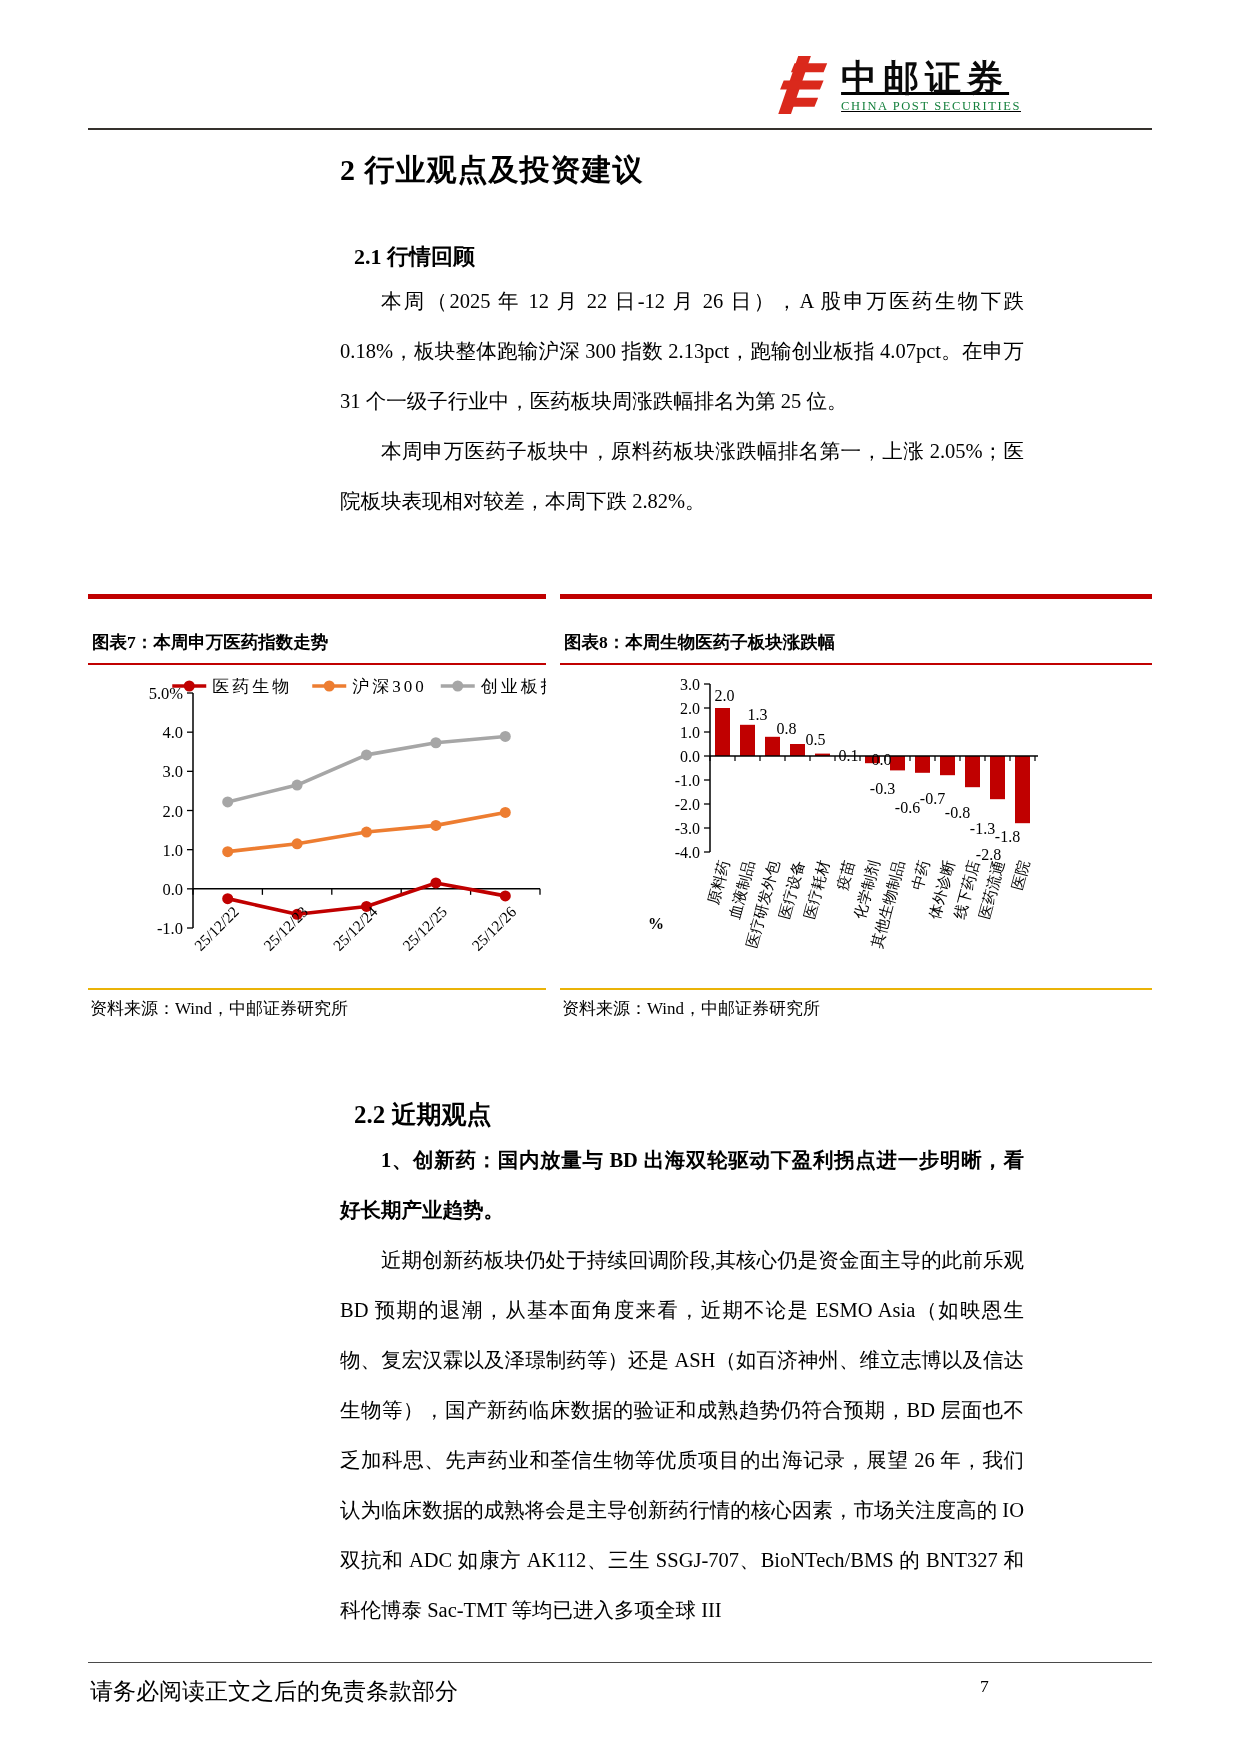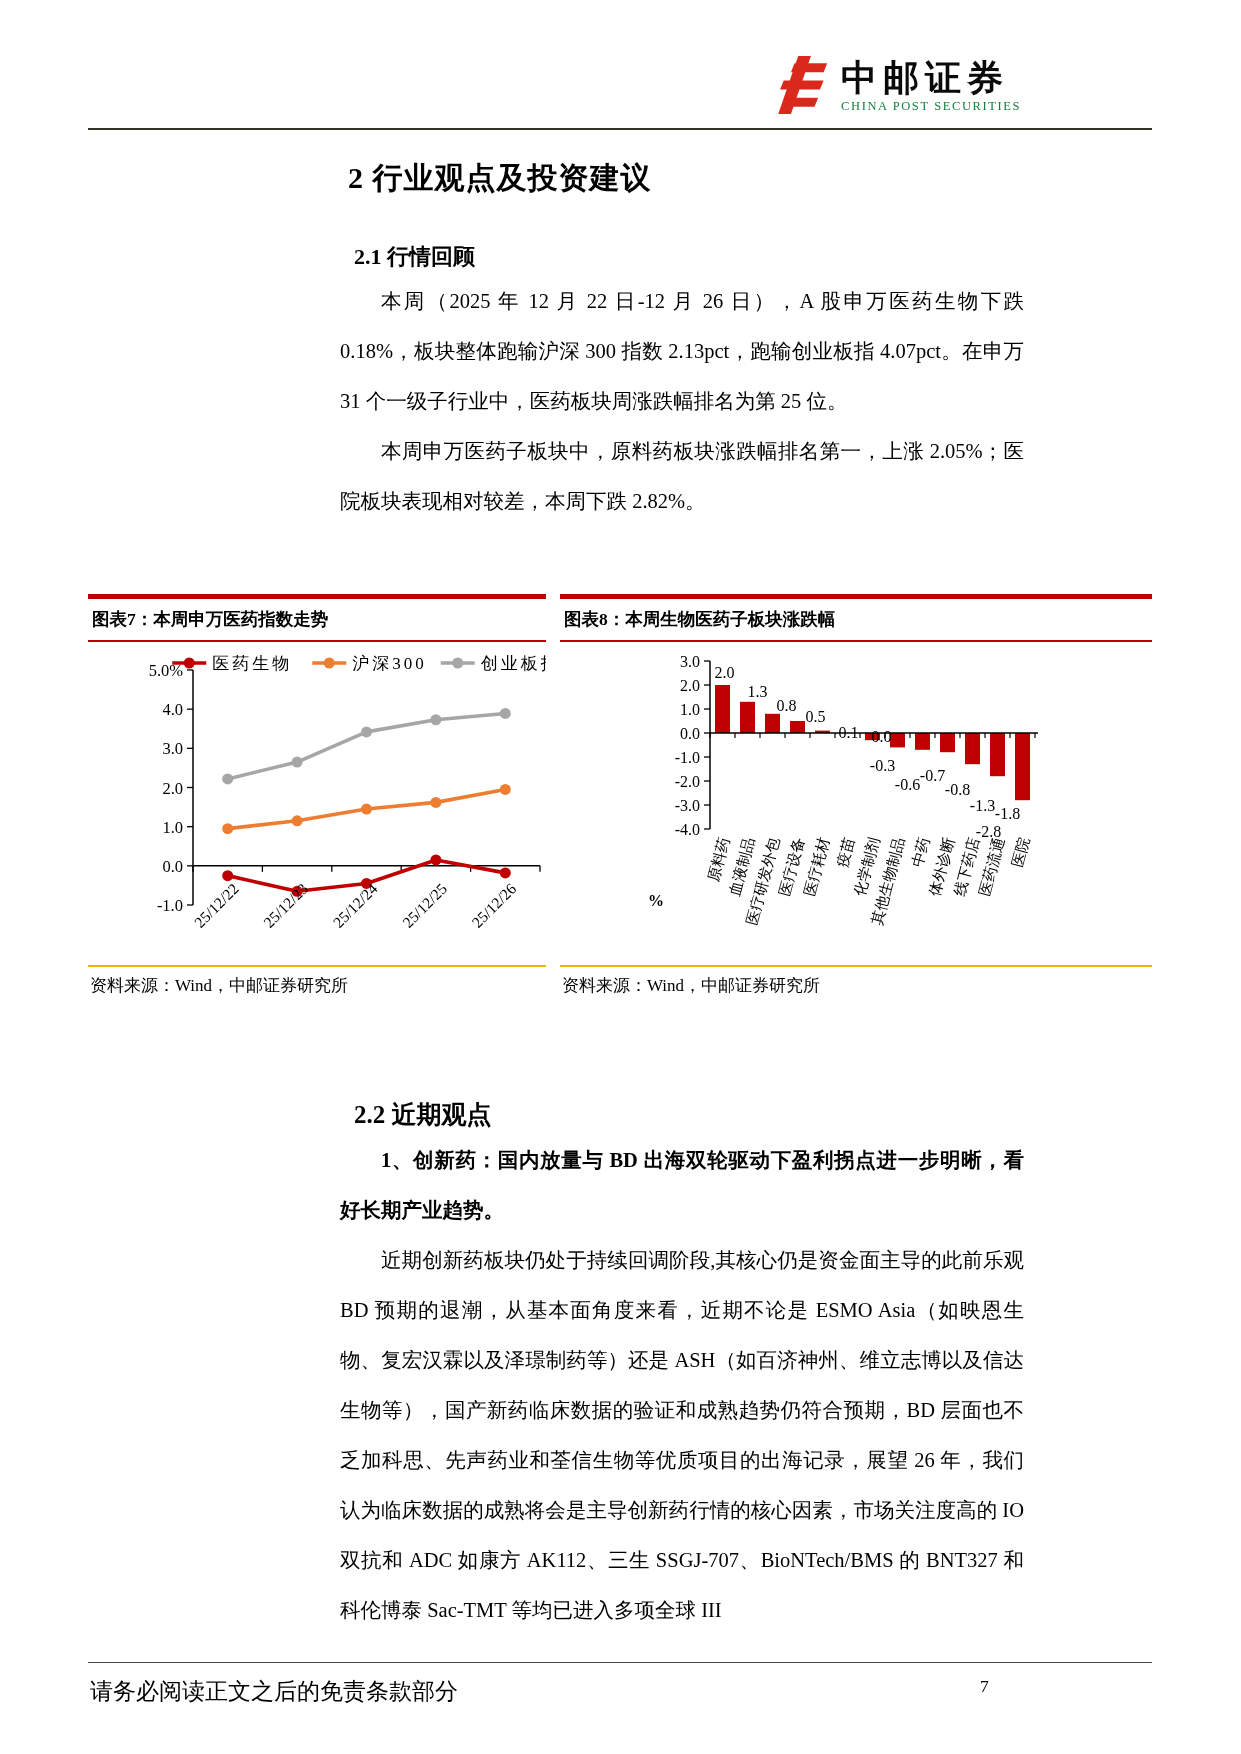"中邮证券" .header-logo { text-decoration: none -> underline }
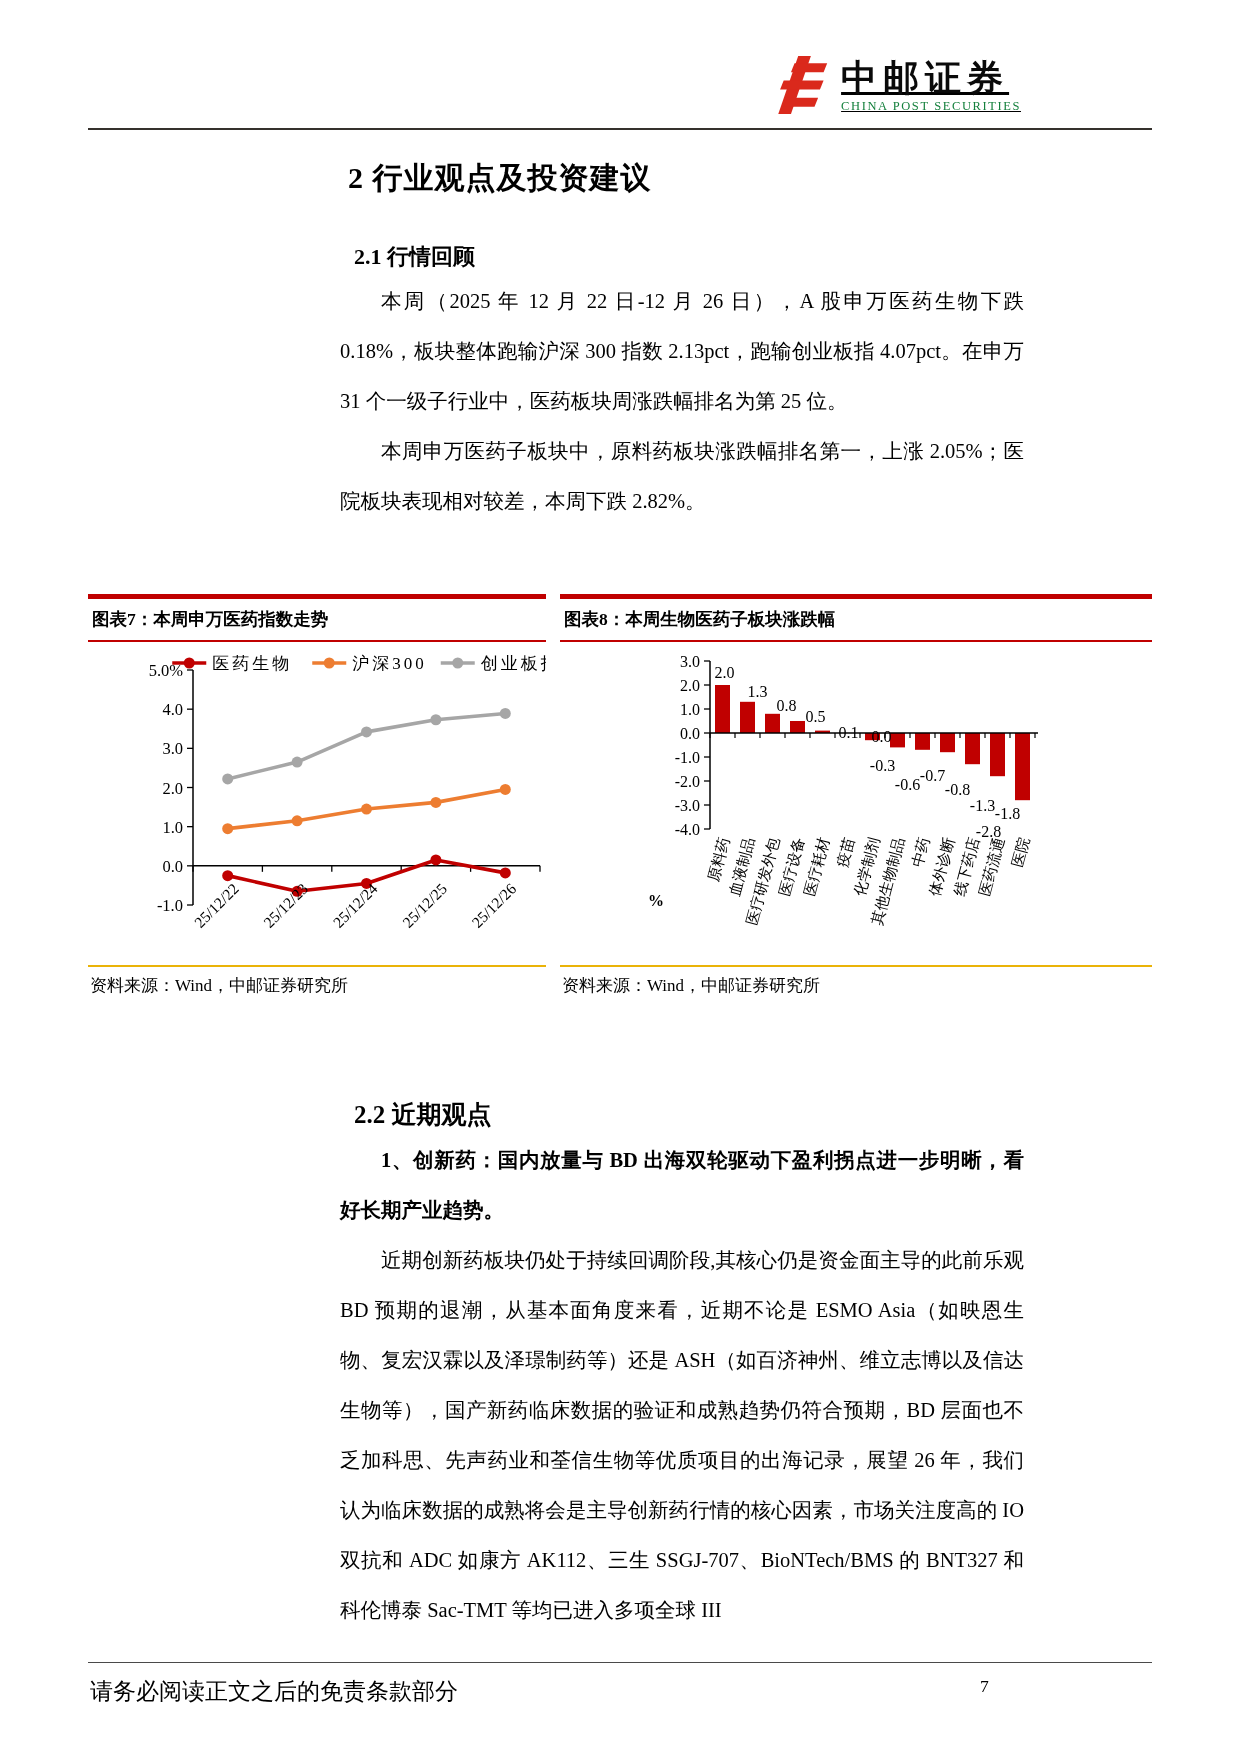"2 行业观点及投资建议" .h1 { margin: 8px -> 0 }
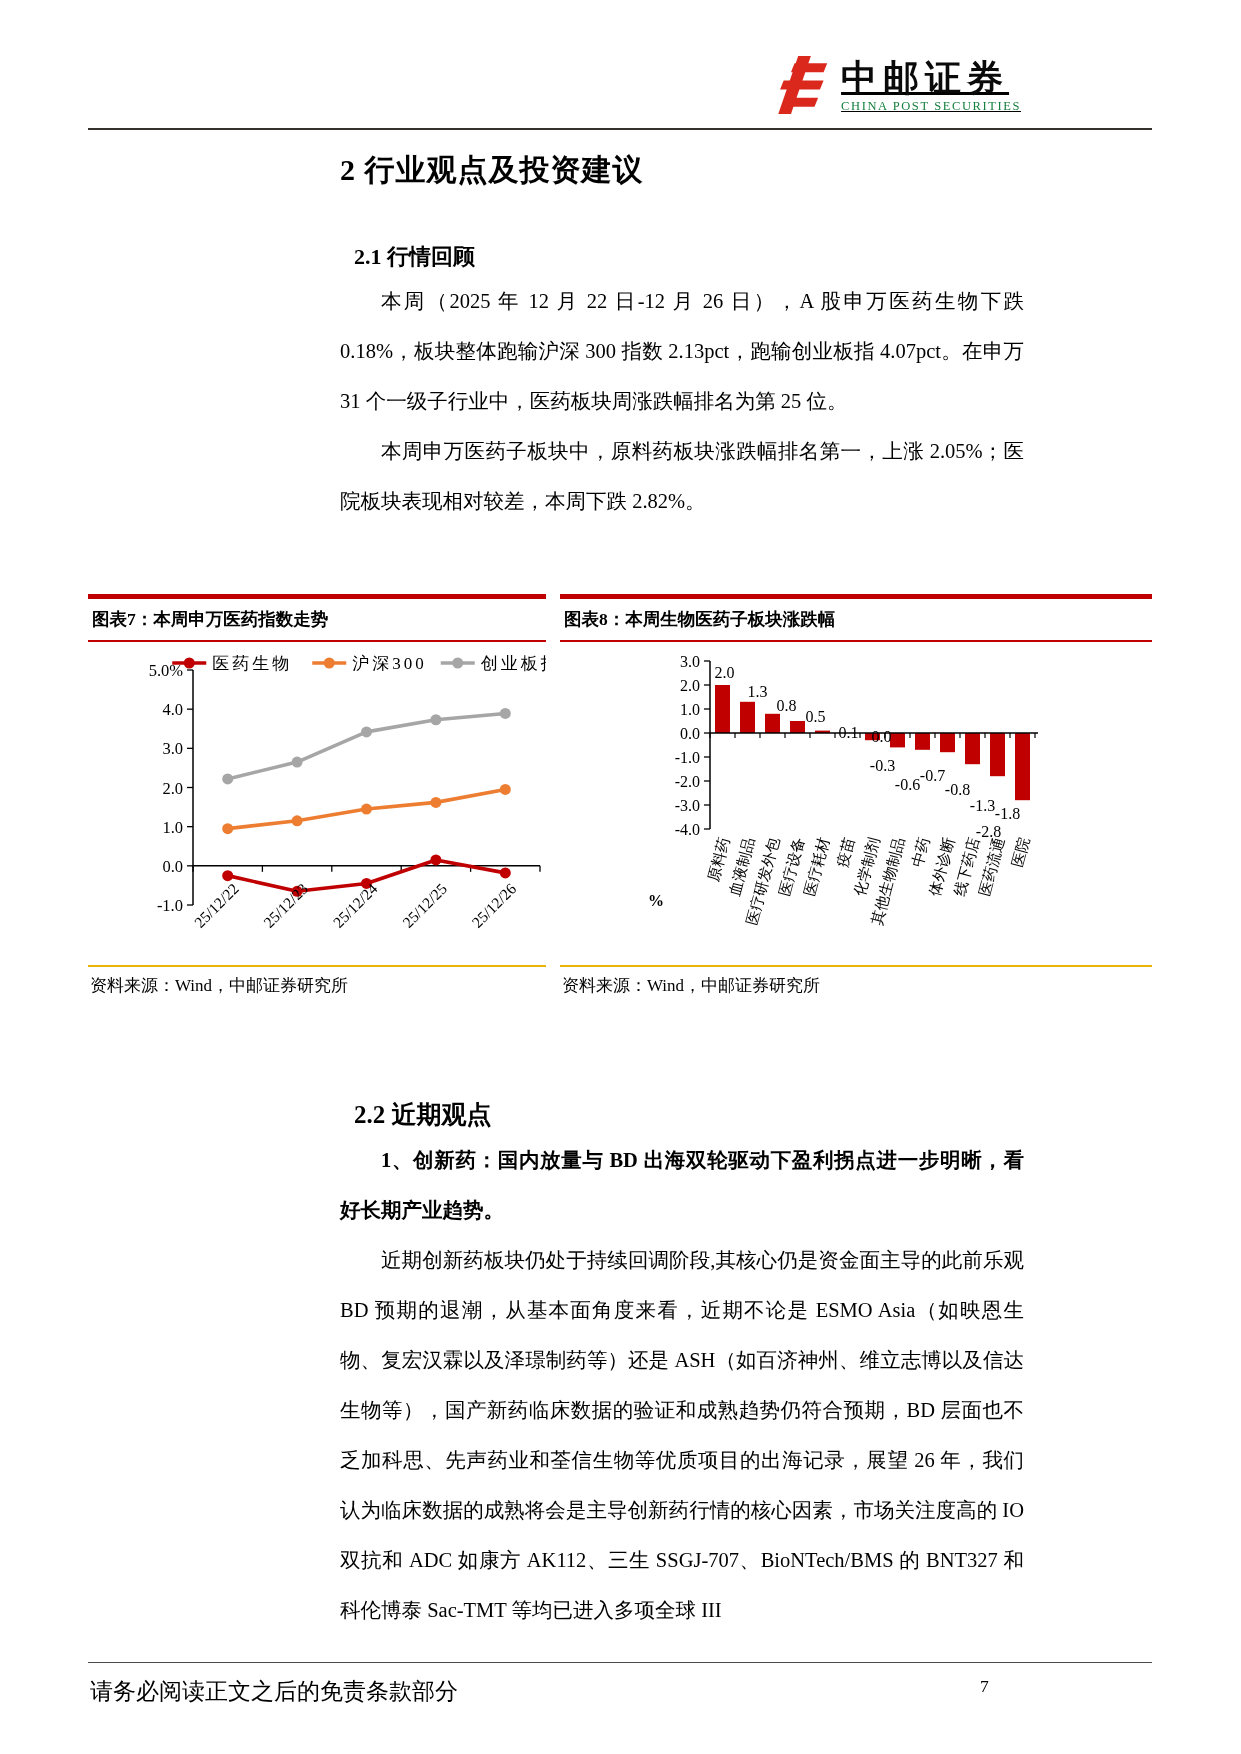"图表7：本周申万医药指数走势" .fig-title { padding: 8px 4px 9px 4px -> 31px 4px 9px 4px }
